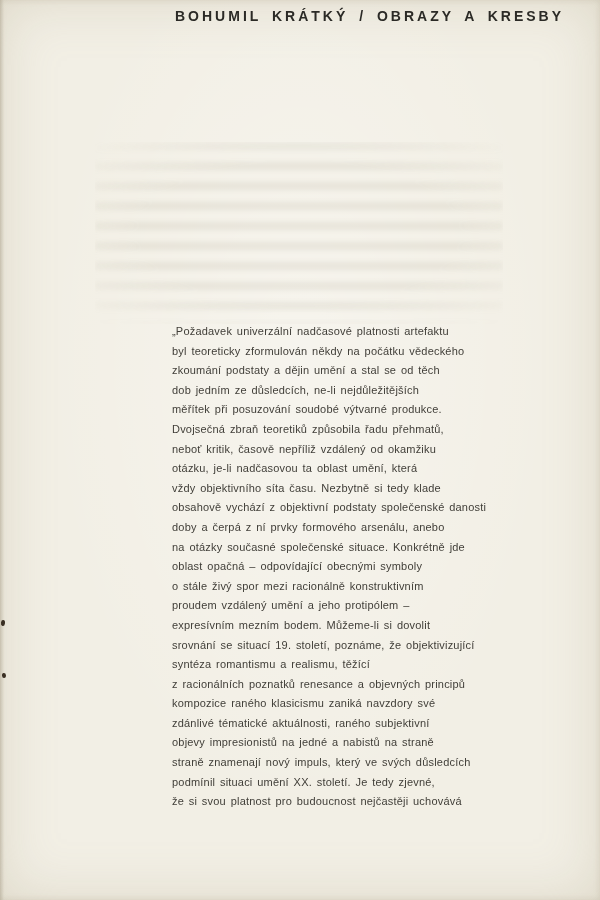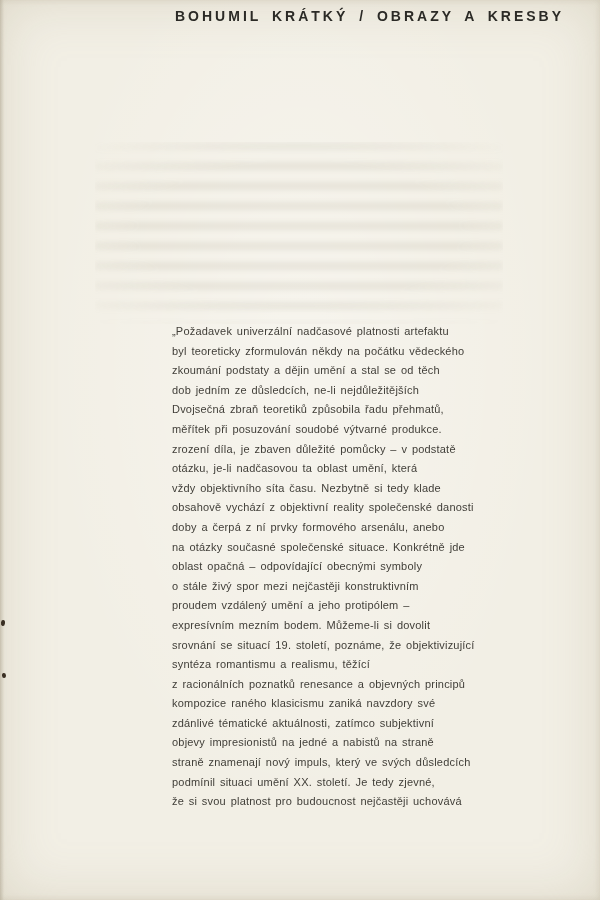"Dvojsečná zbraň teoretiků způsobila řadu" div.line { order: before "měřítek při posuzování soudobé výtvarné" -> after "měřítek při posuzování soudobé výtvarné" }
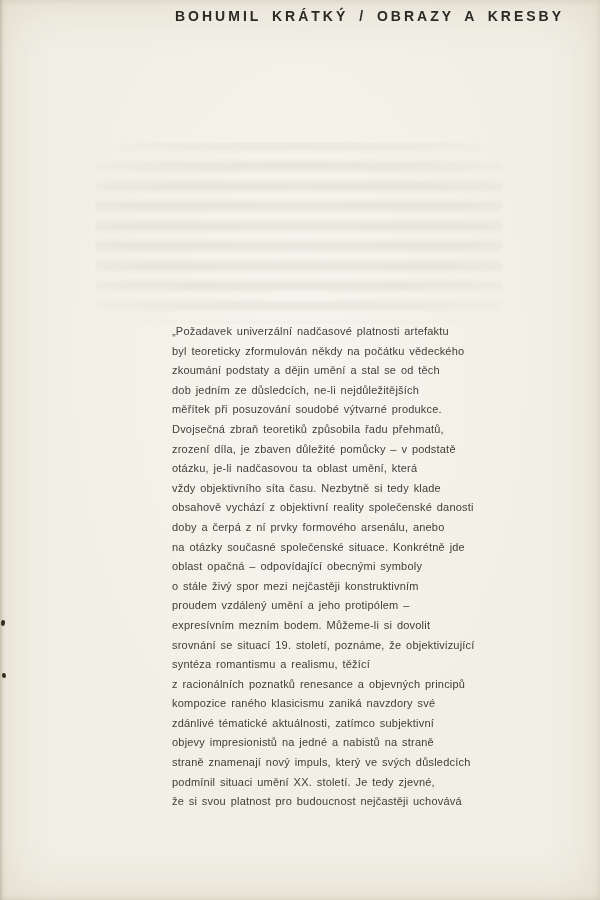"neboť kritik, časově nepříliž vzdálený" div.line { html: none -> <div>neboť kritik, časově nepříliž vzdálený od okamžiku</div> }
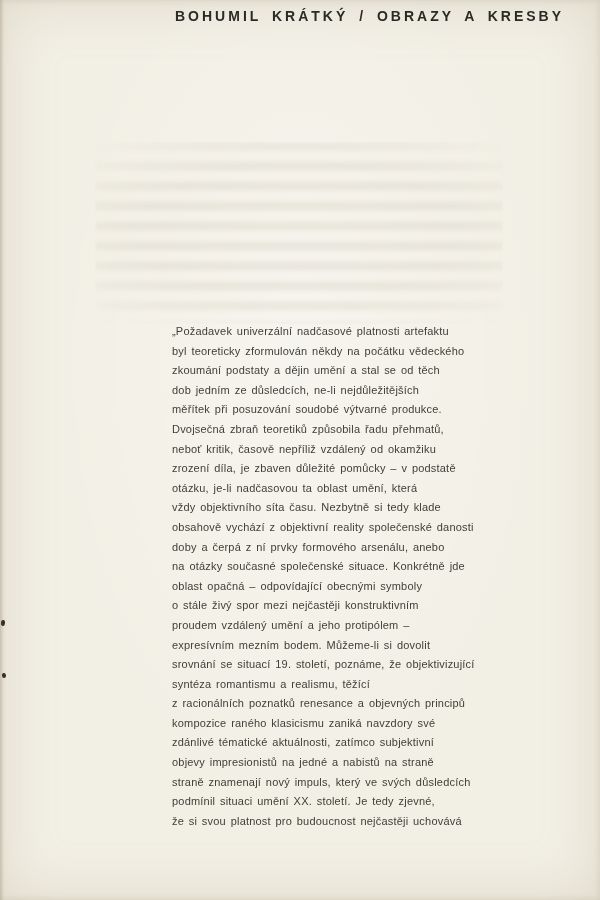"zrození díla, je zbaven důležité" div.line { html: <div>zrození díla, je zbaven důležité pomůcky – v podstatě</div> -> none }
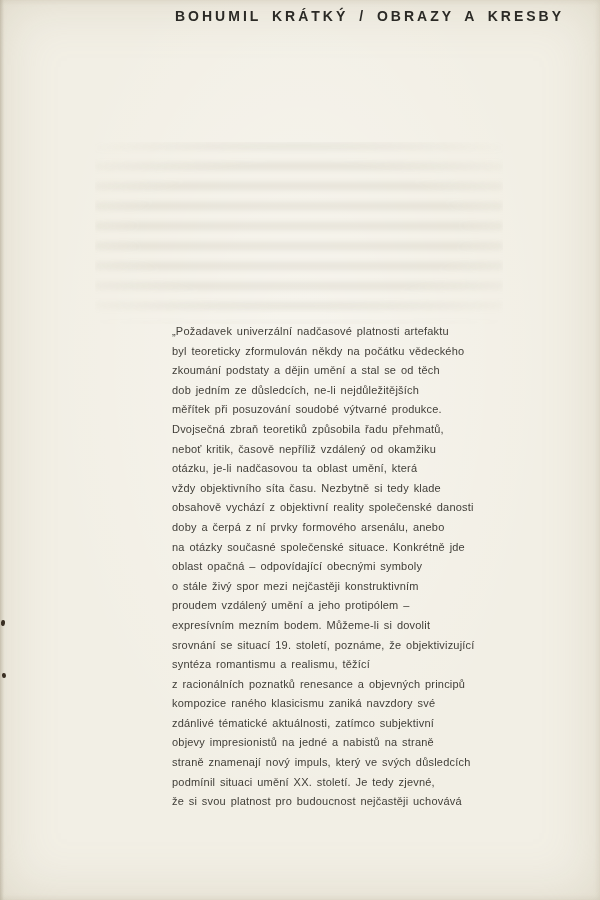"obsahově vychází z objektivní reality" div.line { text: reality -> podstaty }
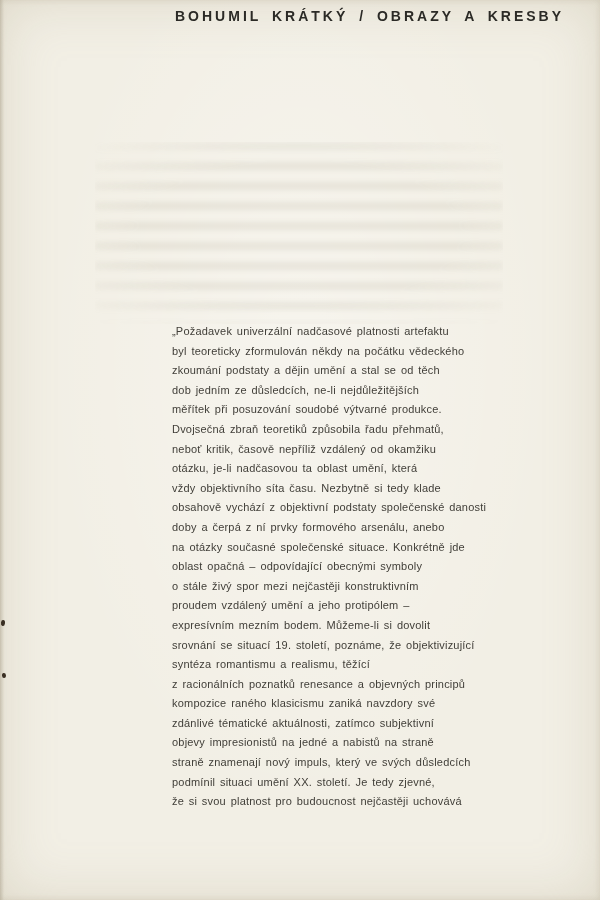"o stále živý spor mezi" div.line { text: nejčastěji -> racionálně }
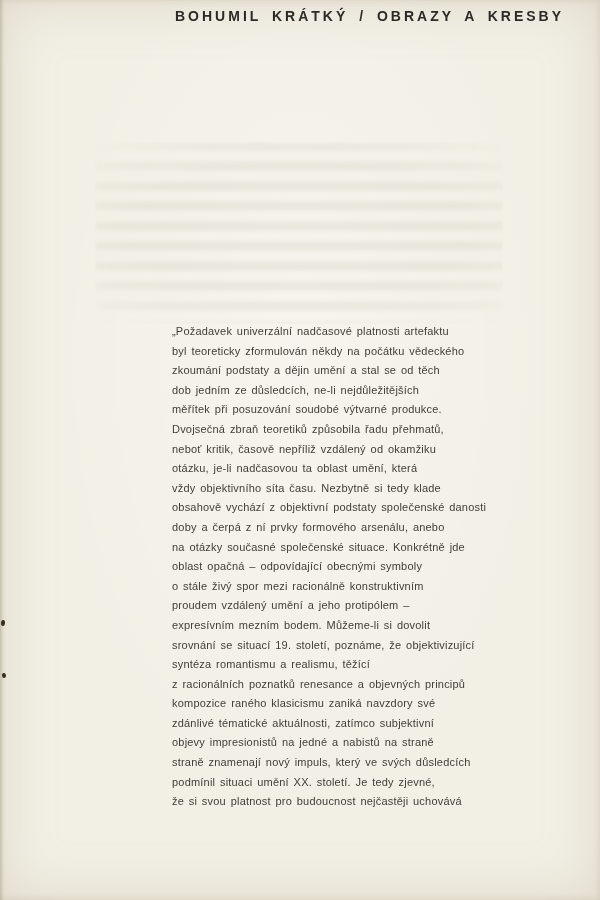"zdánlivé tématické aktuálnosti, zatímco" div.line { text: zatímco -> raného }
